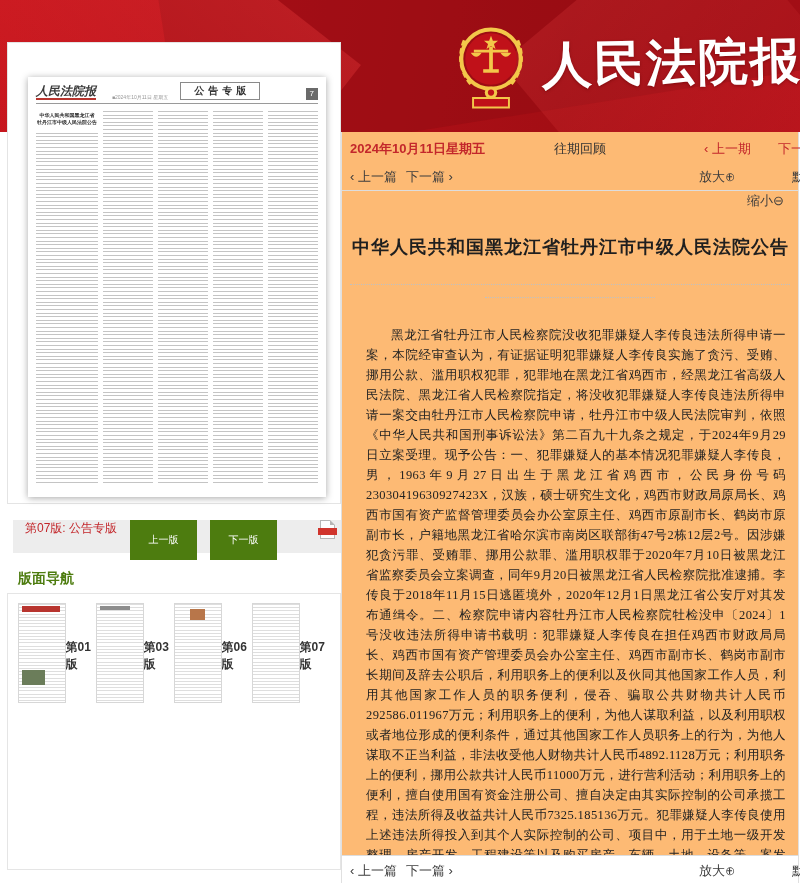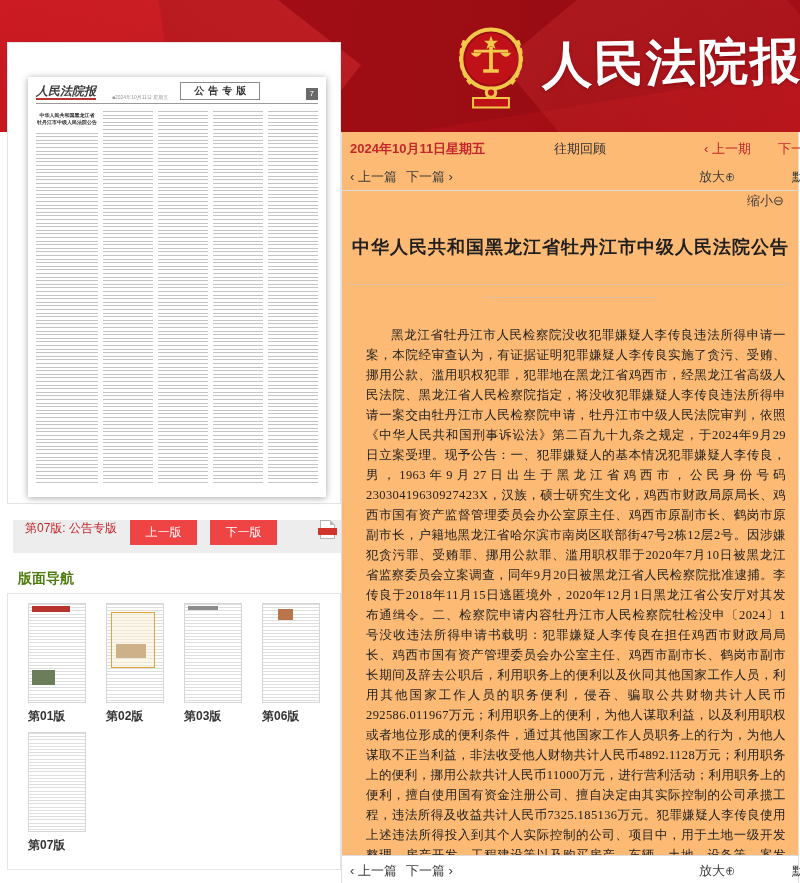"上一版" .bar-btn { background: #ef4444 -> #4d7c0f; font-size: 12px -> 10px; height: 25px -> 40px }
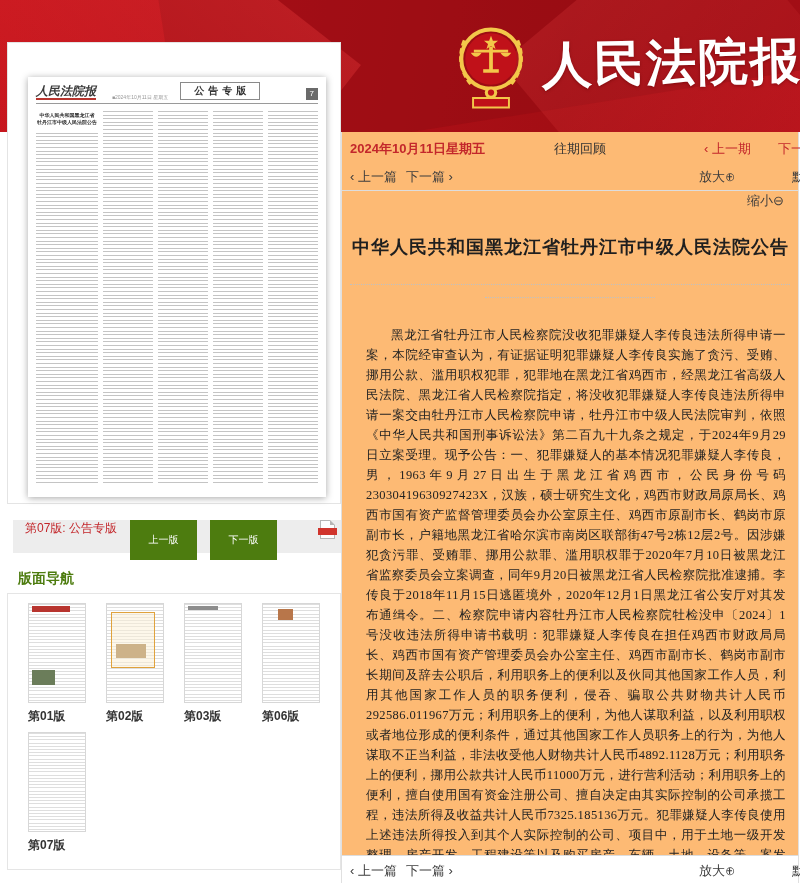"第01版" .nav-cell { align-items: flex-start -> center; flex-direction: column -> row }
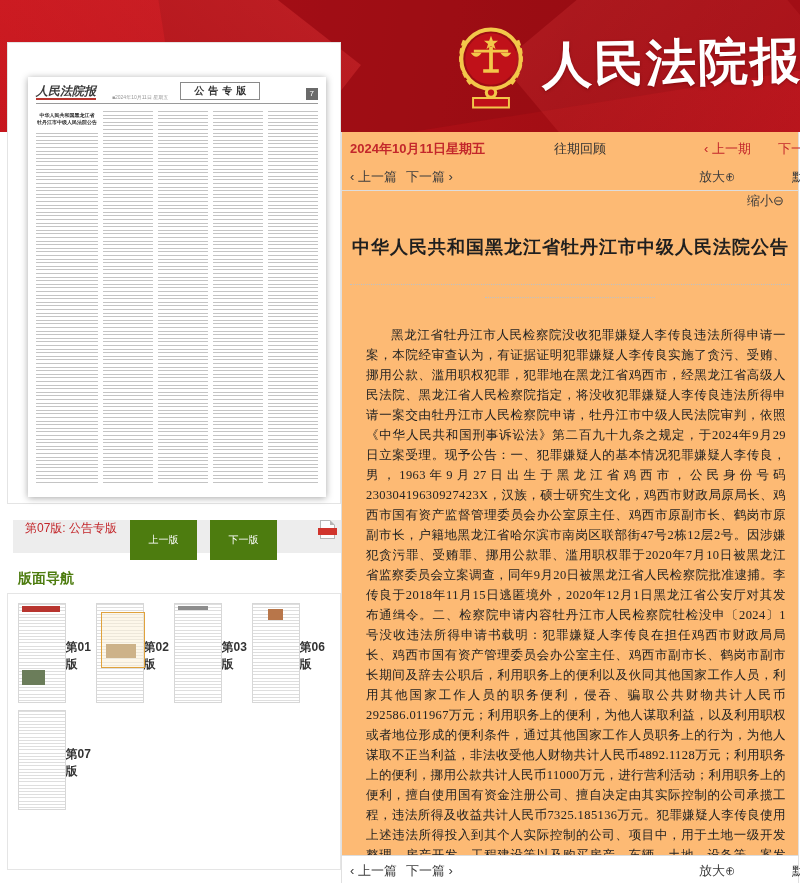"第02版" div.nav-cell { html: <div> <div></div> <div>第02版</div> </div> -> none }
